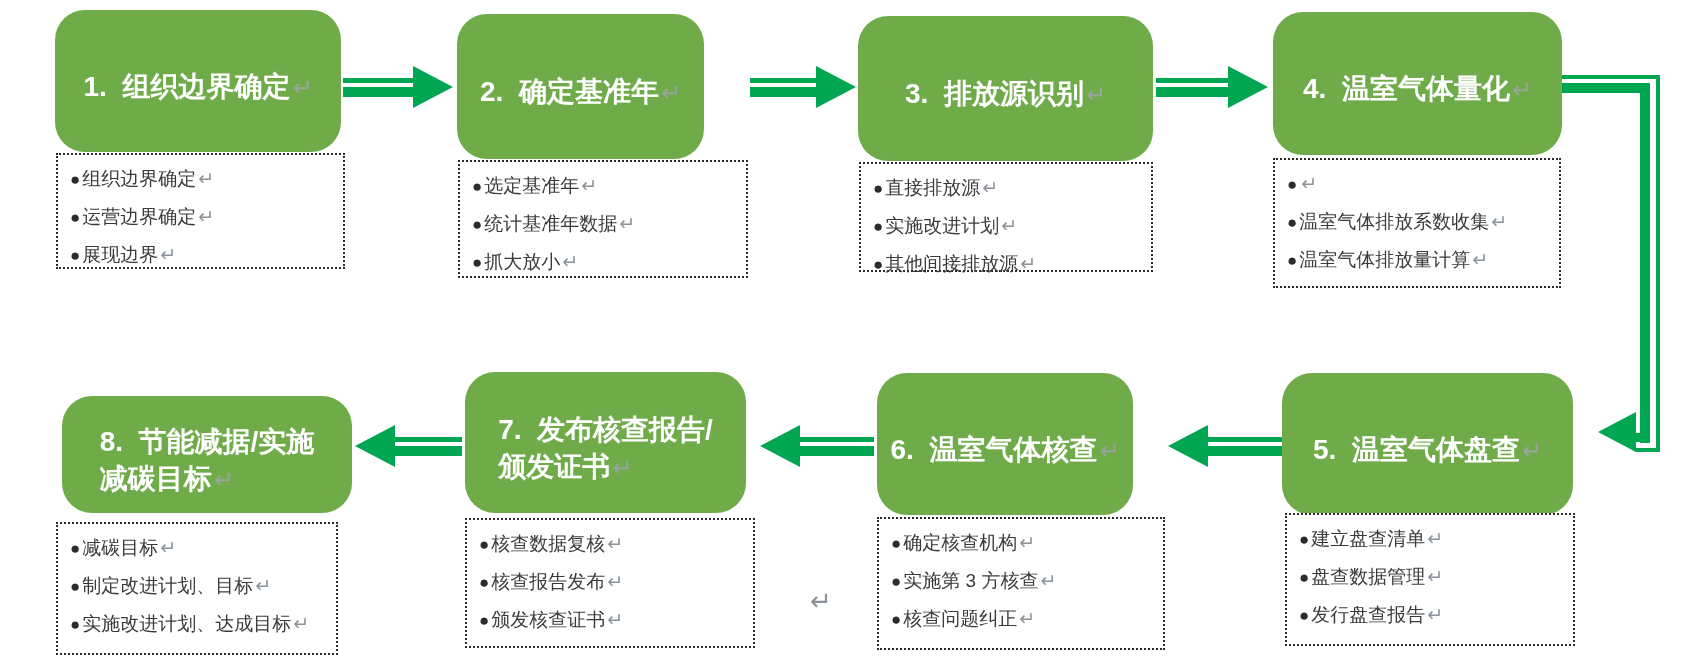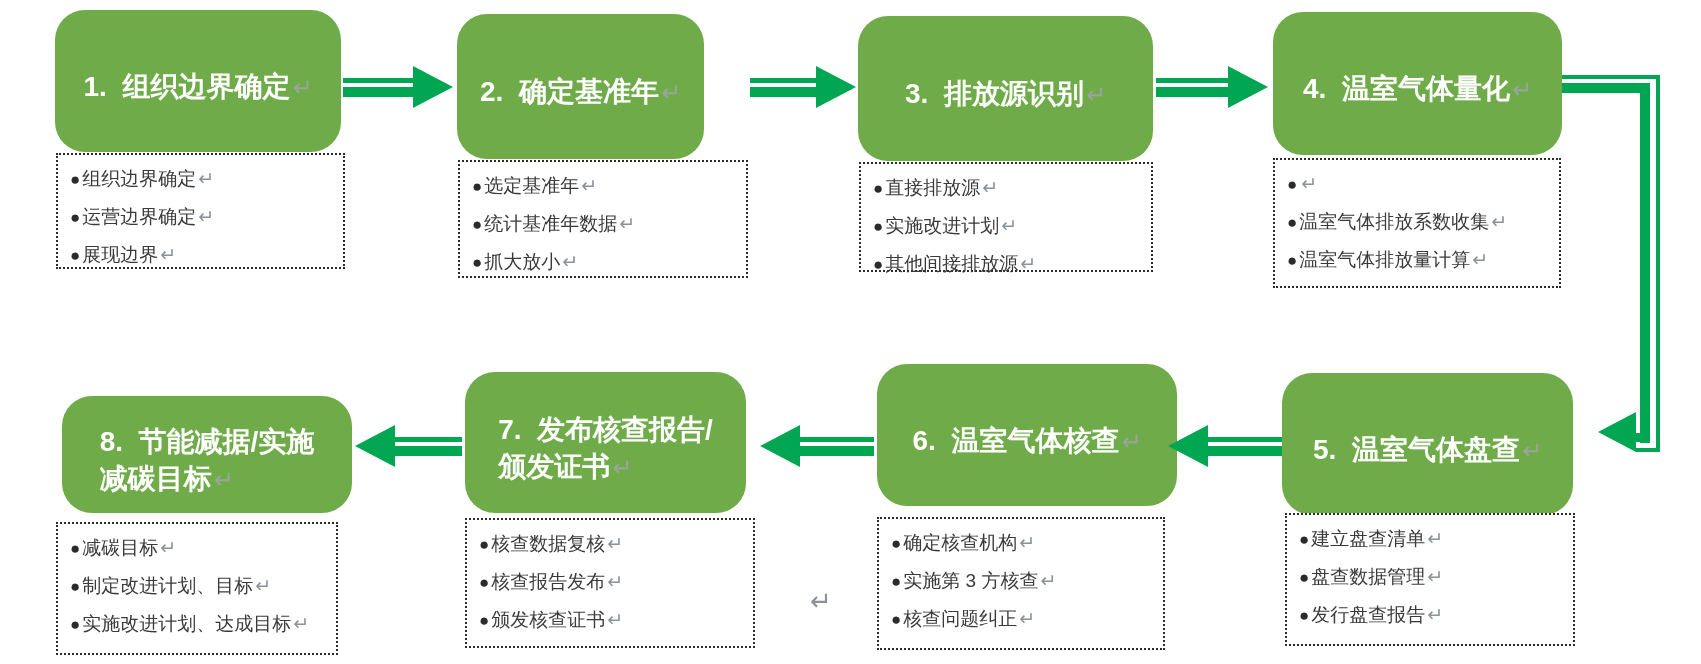"6. 温室气体核查↵" div.box { top: 364px -> 373px; width: 300px -> 256px }
